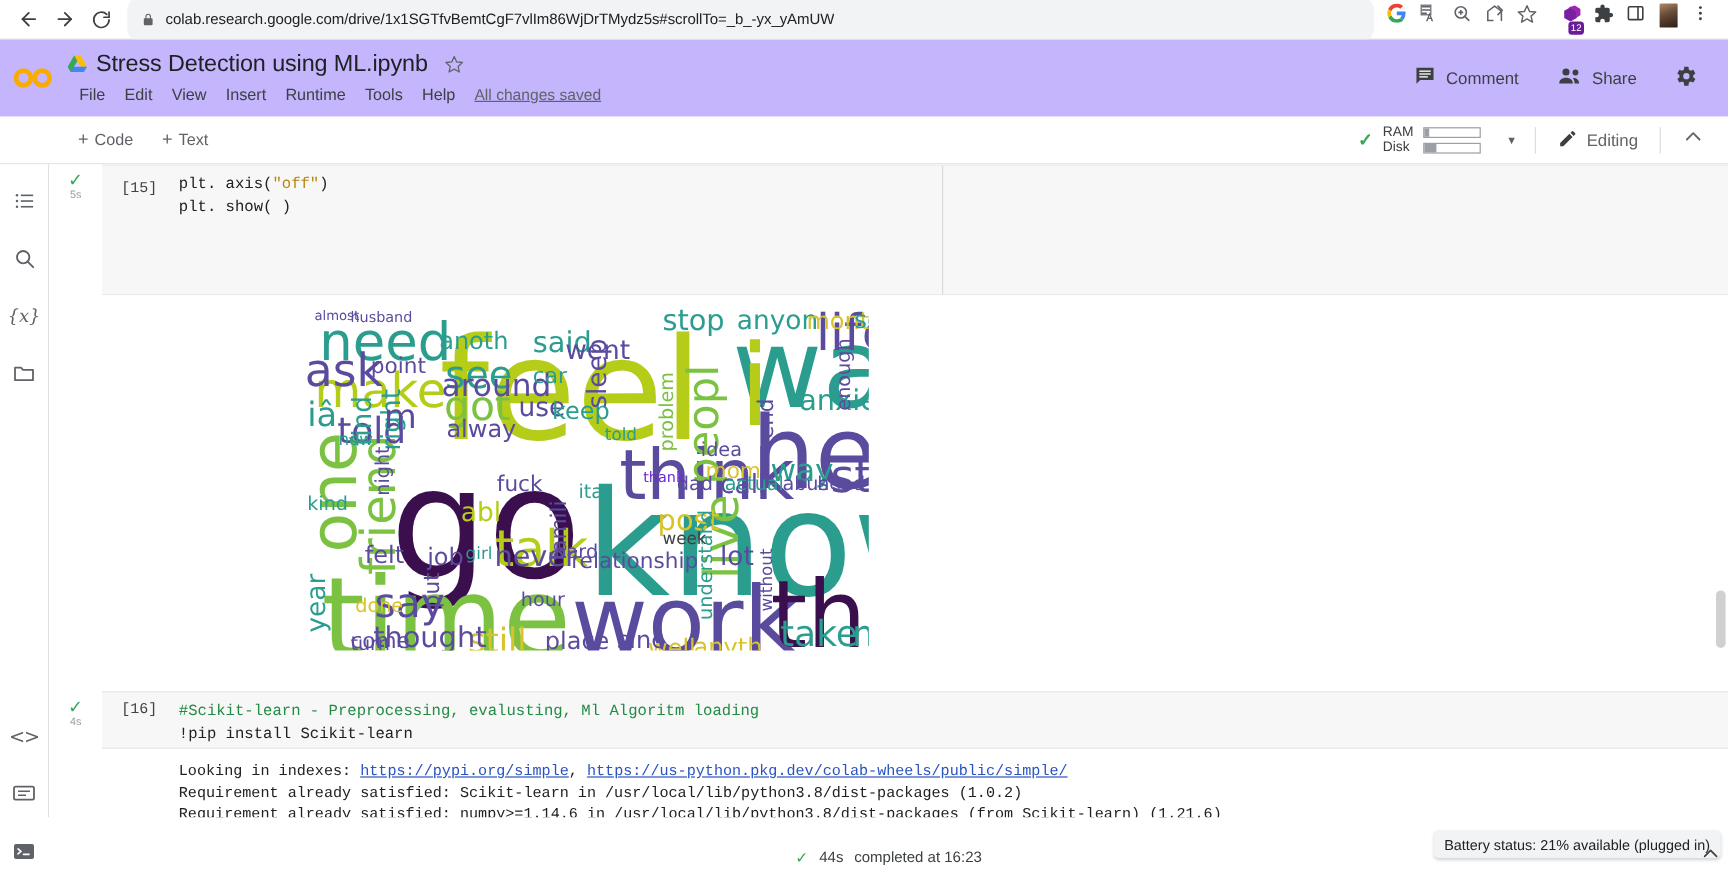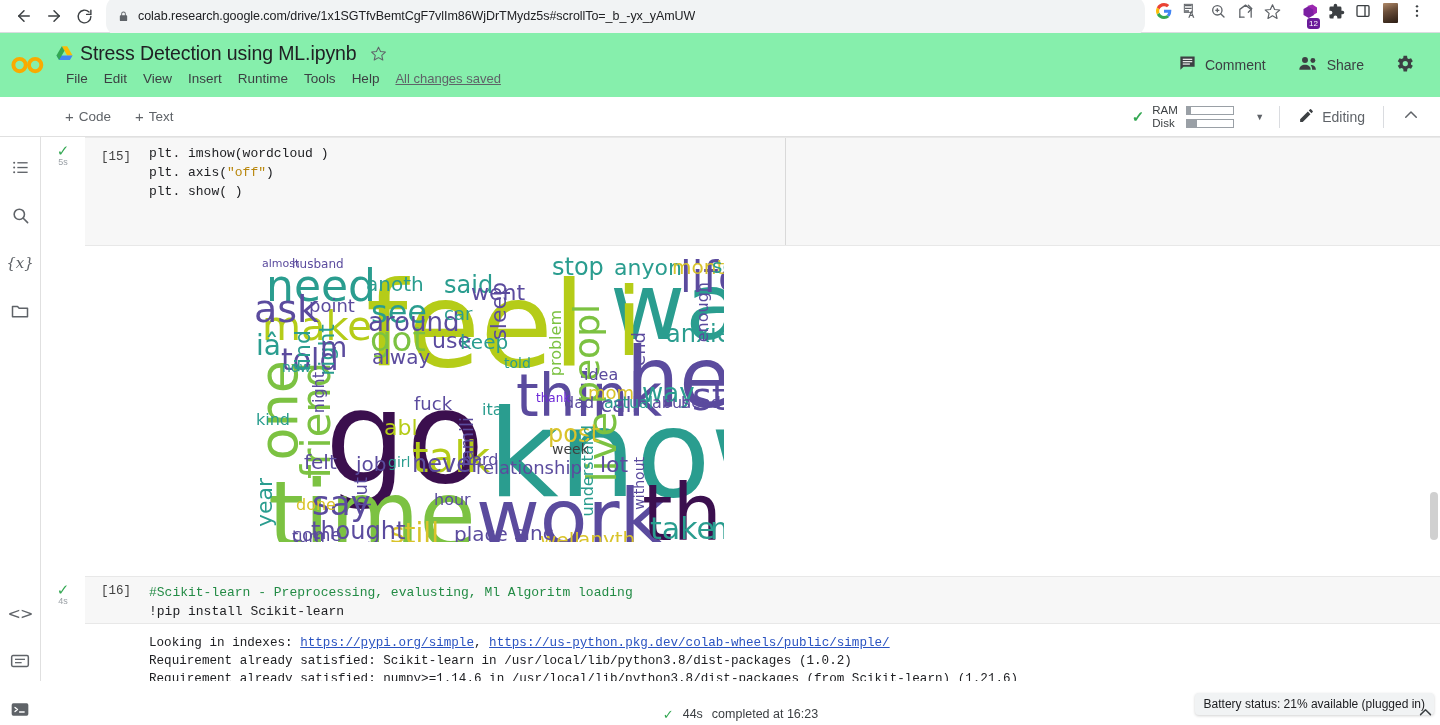"Stress Detection using ML.ipynb" .colab-header { background: #86efac -> #c4b5fd }
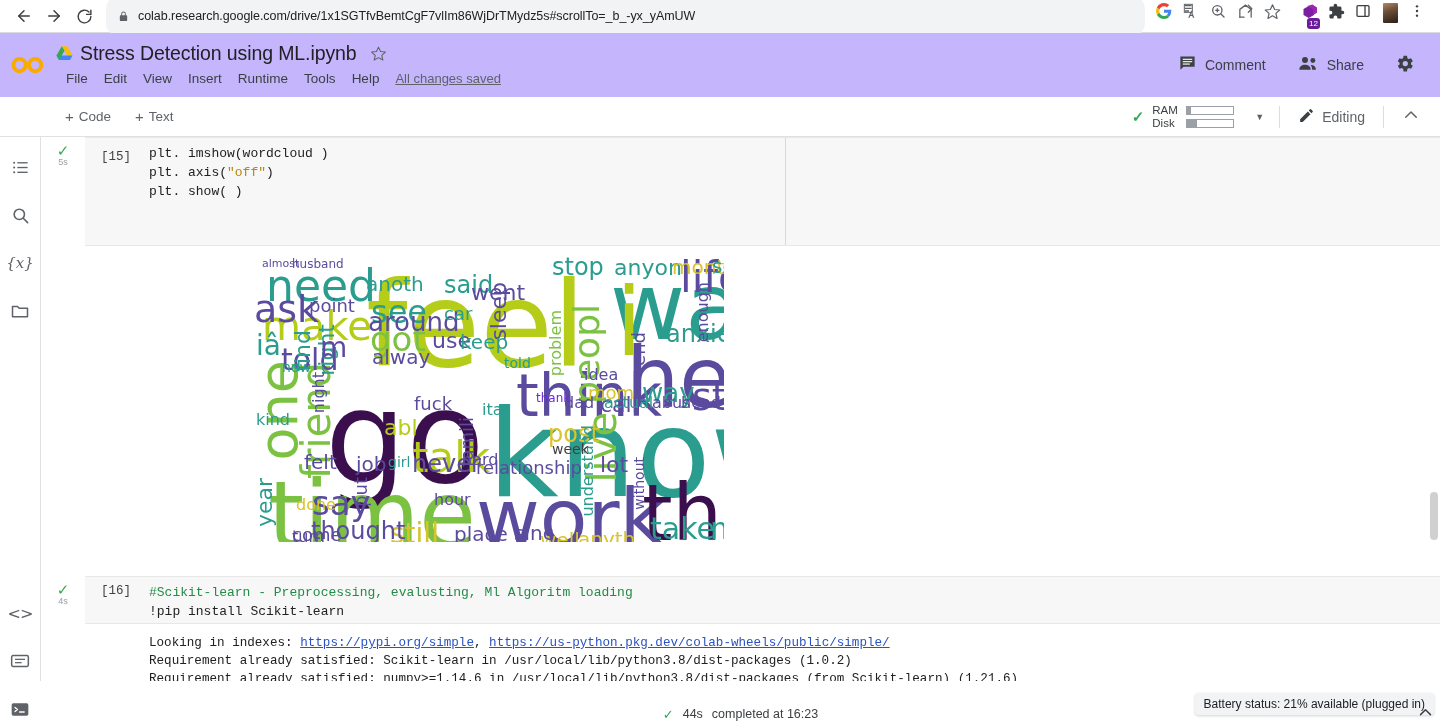"plt. imshow(wordcloud )" pre.code-pre { html: <pre>plt. imshow(wordcloud )</pre> -> none }
